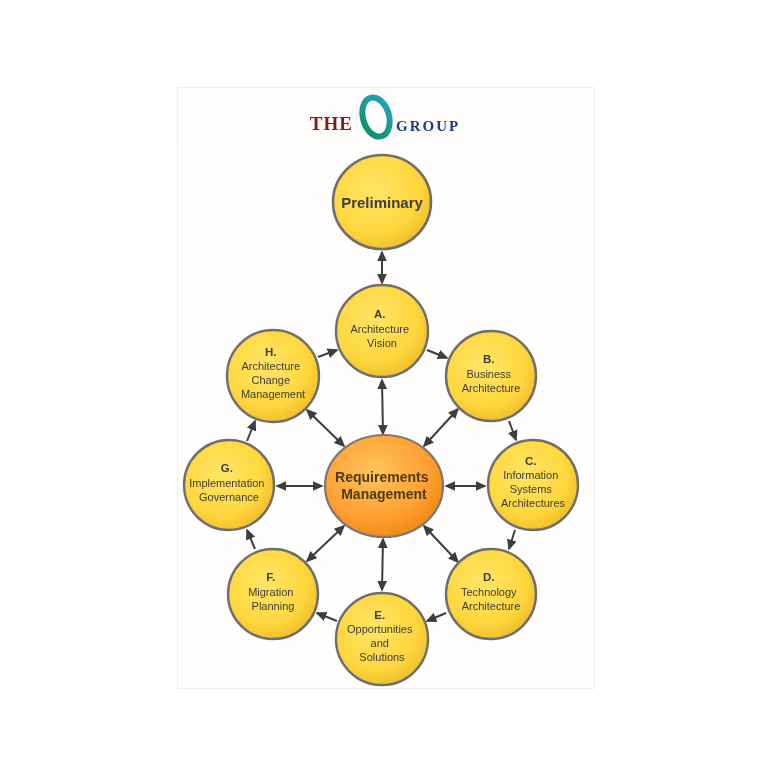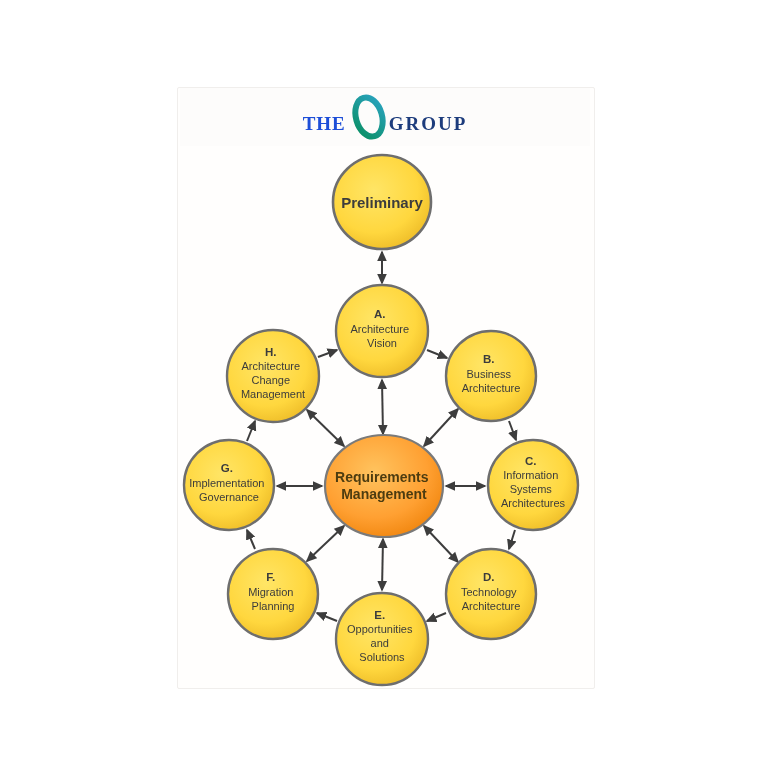"THE" .logo-the { color: #1d4ed8 -> #7f1d1d }
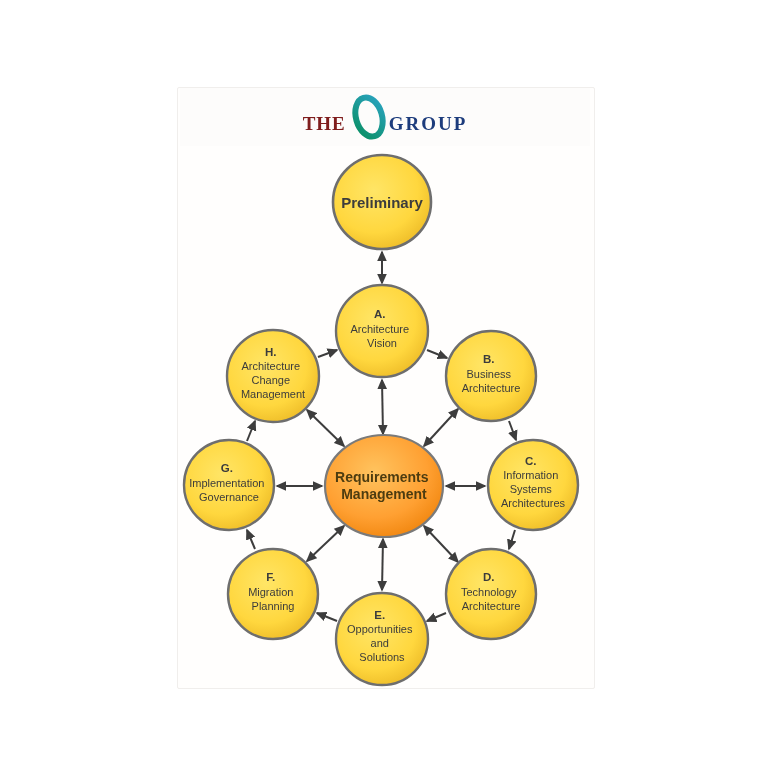"GROUP" .logo-group { font-size: 19px -> 15px }
